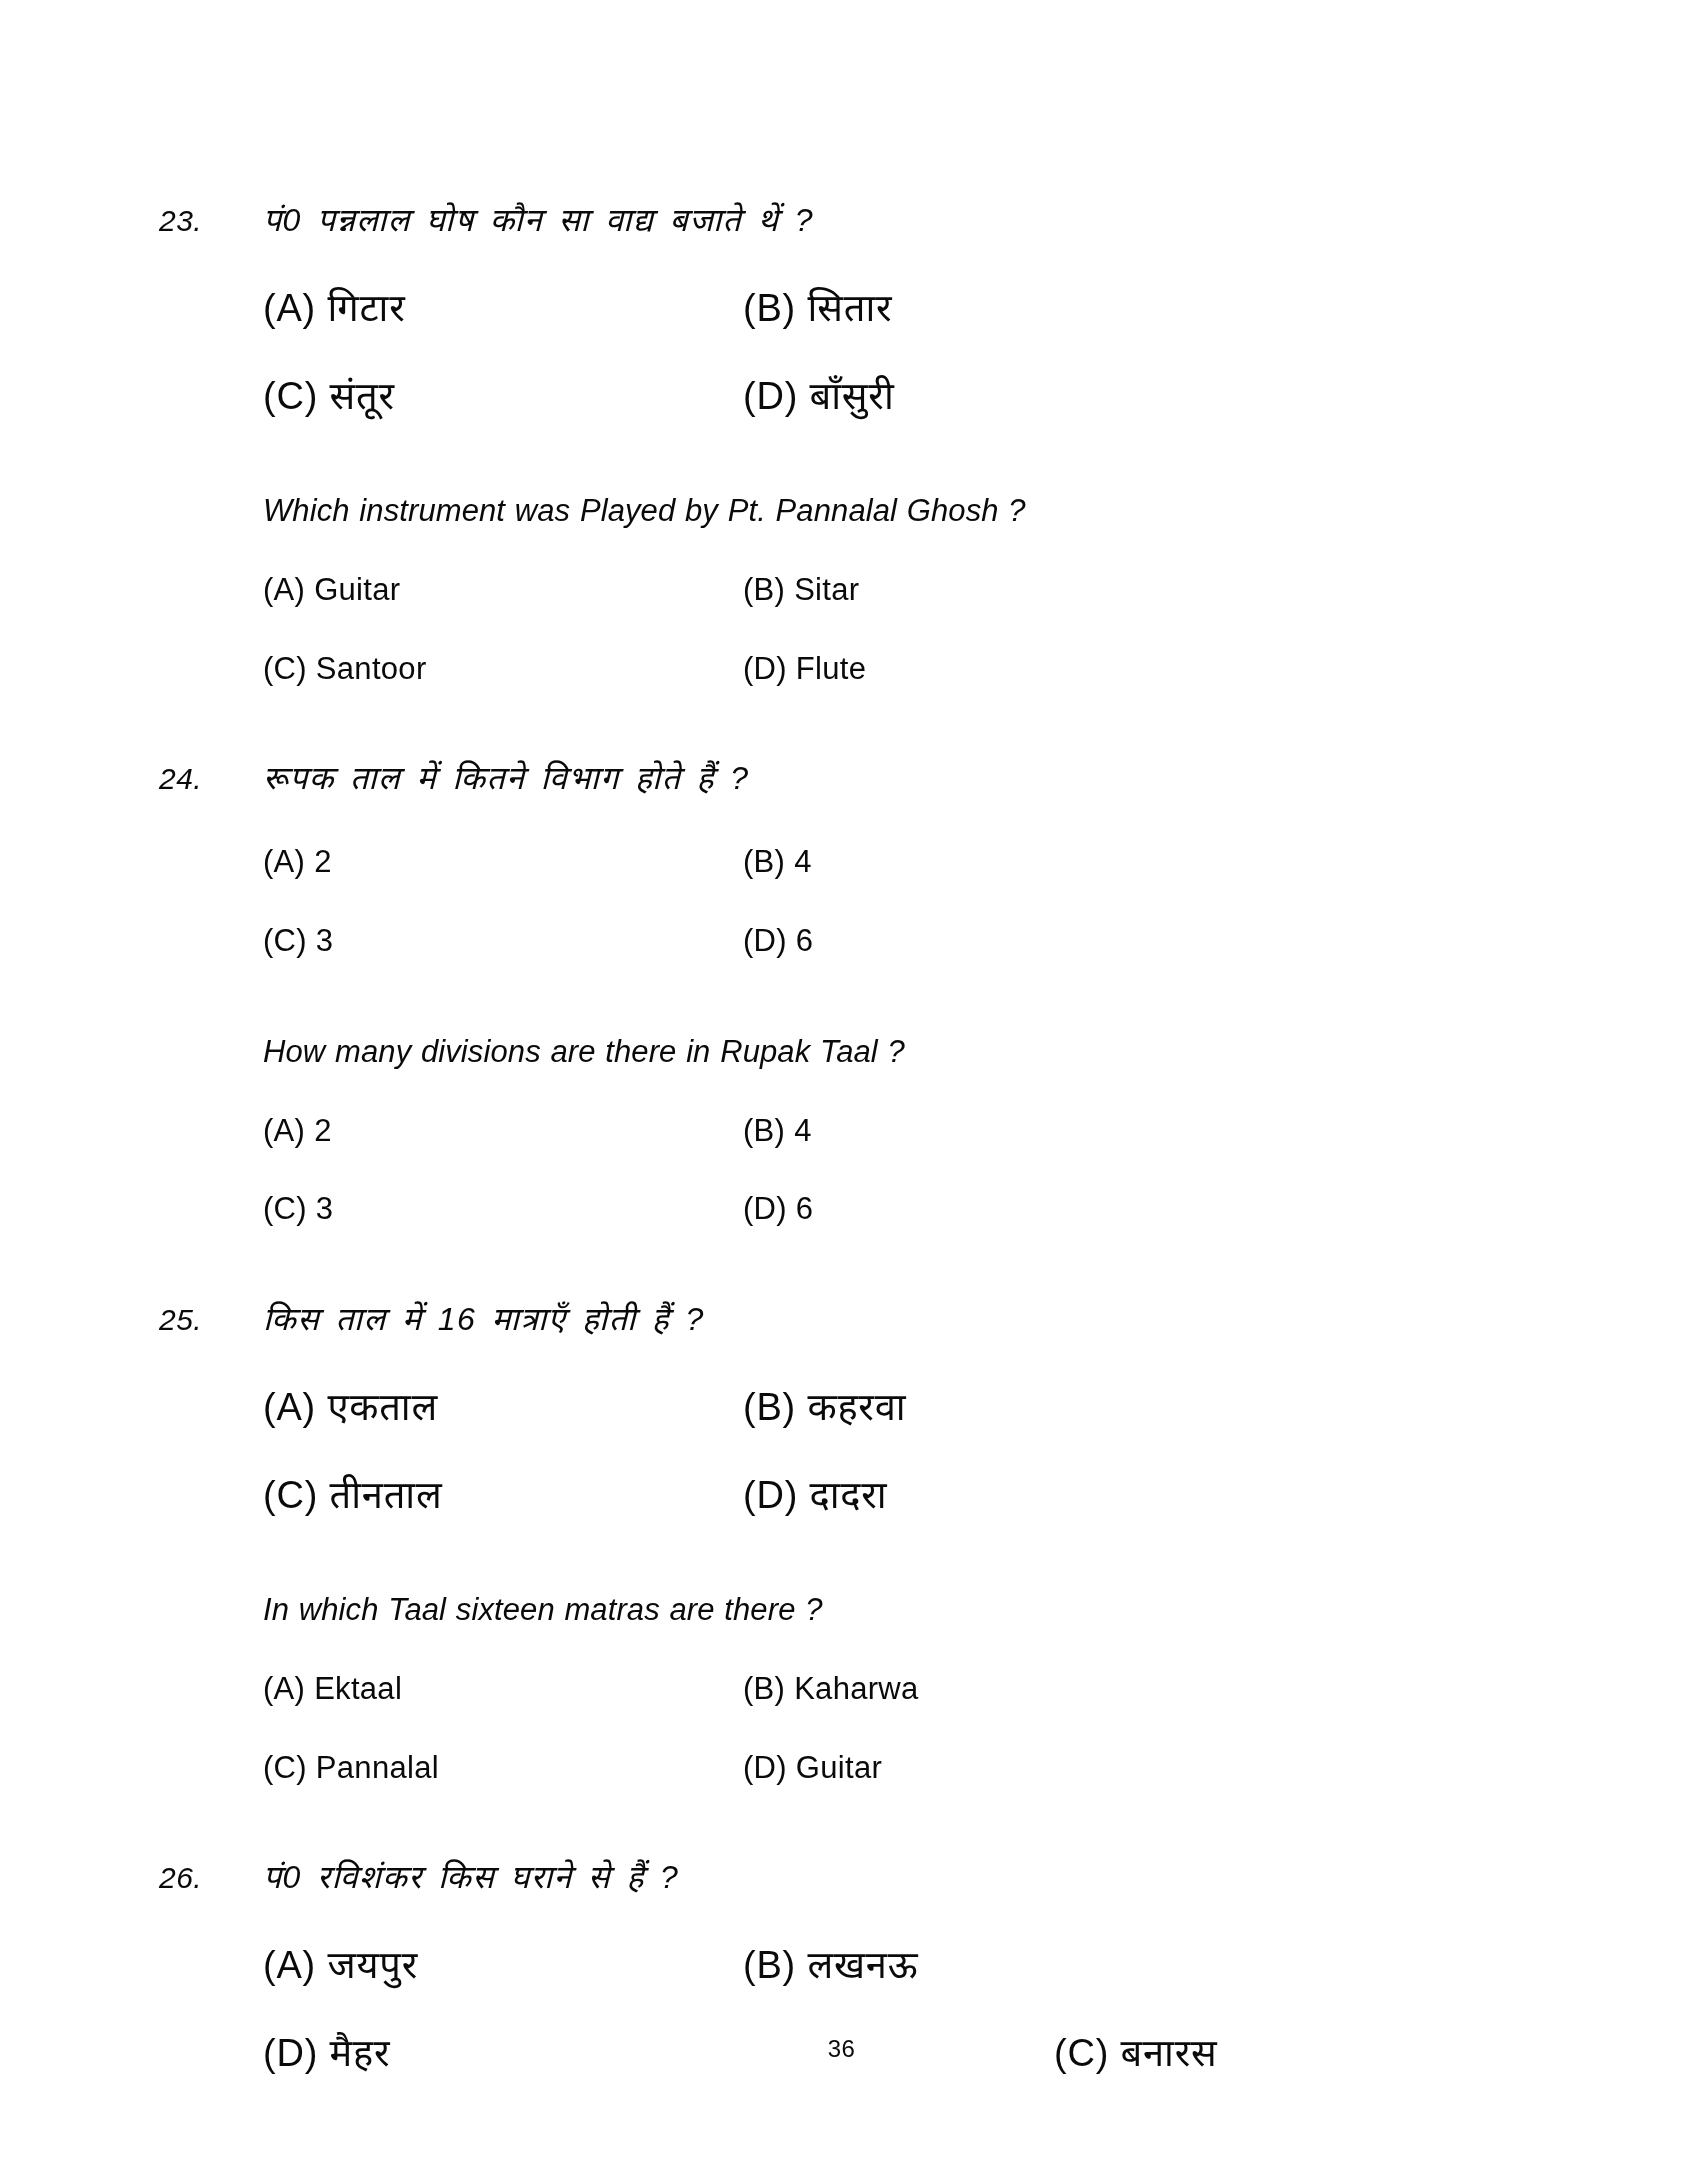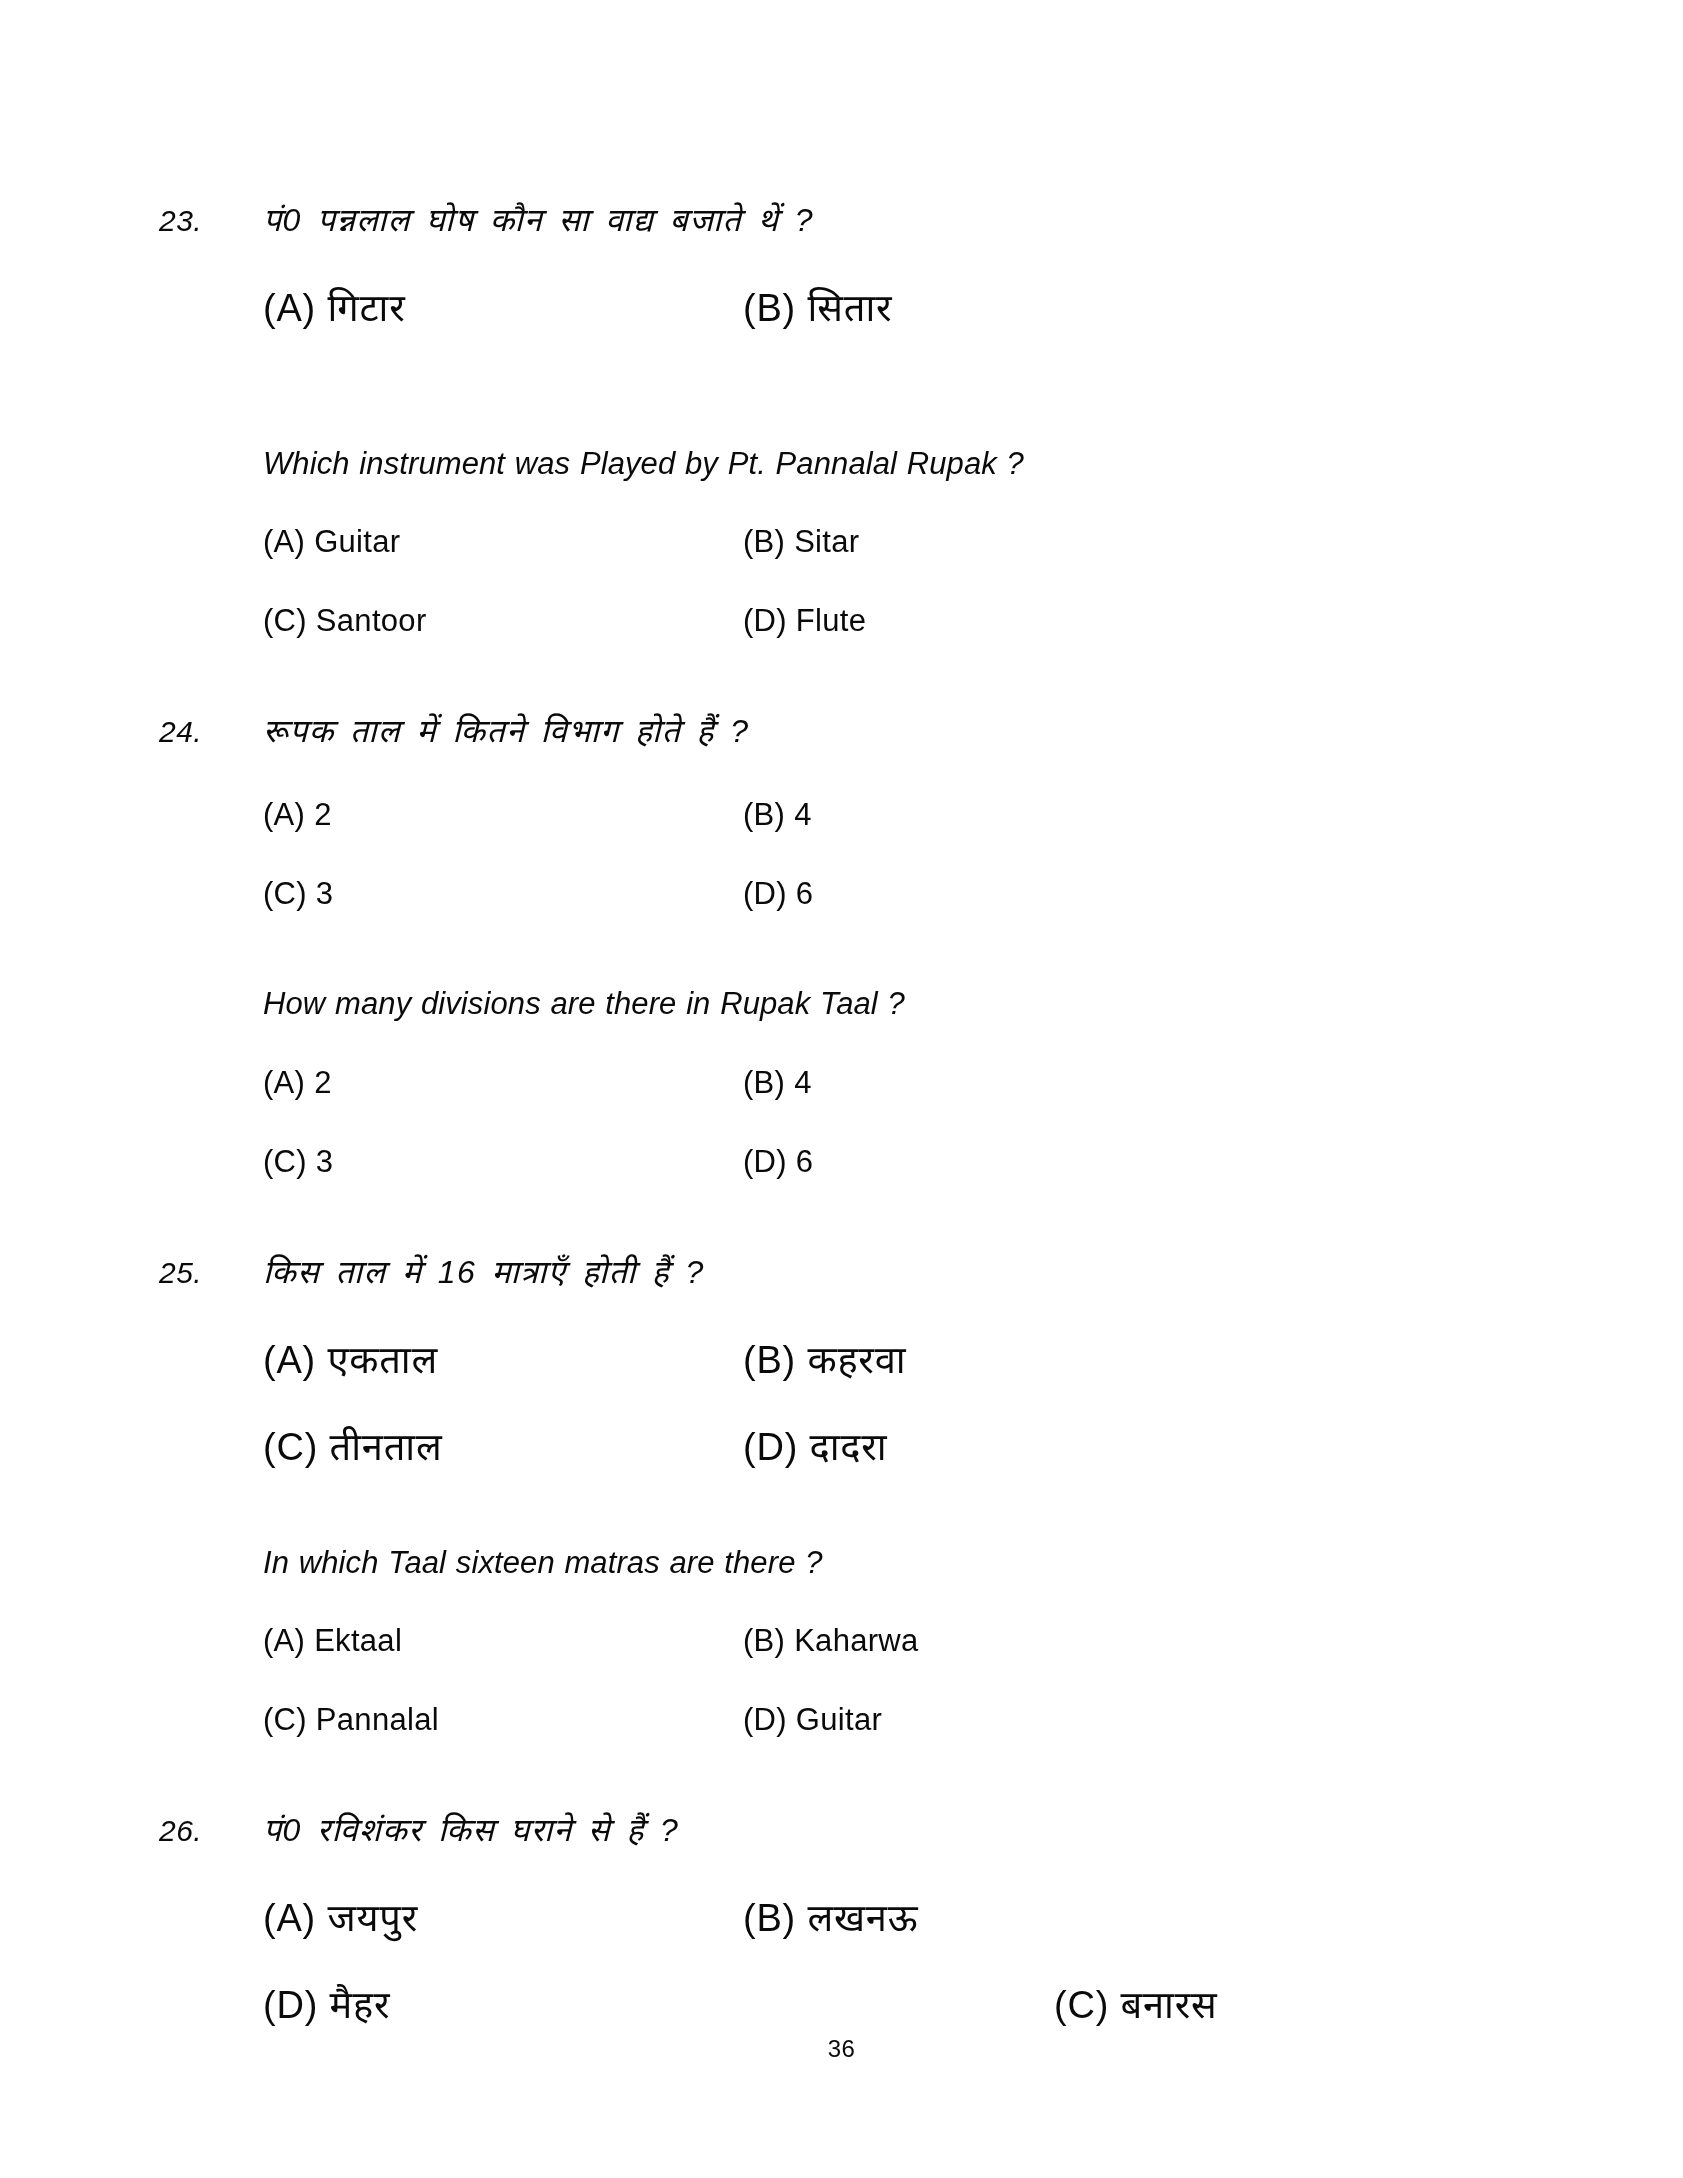"(C) संतूर" div.options-row { html: none -> <div> <div>(C) संतूर</div> <div>(D) बाँसुरी</div> </div> }
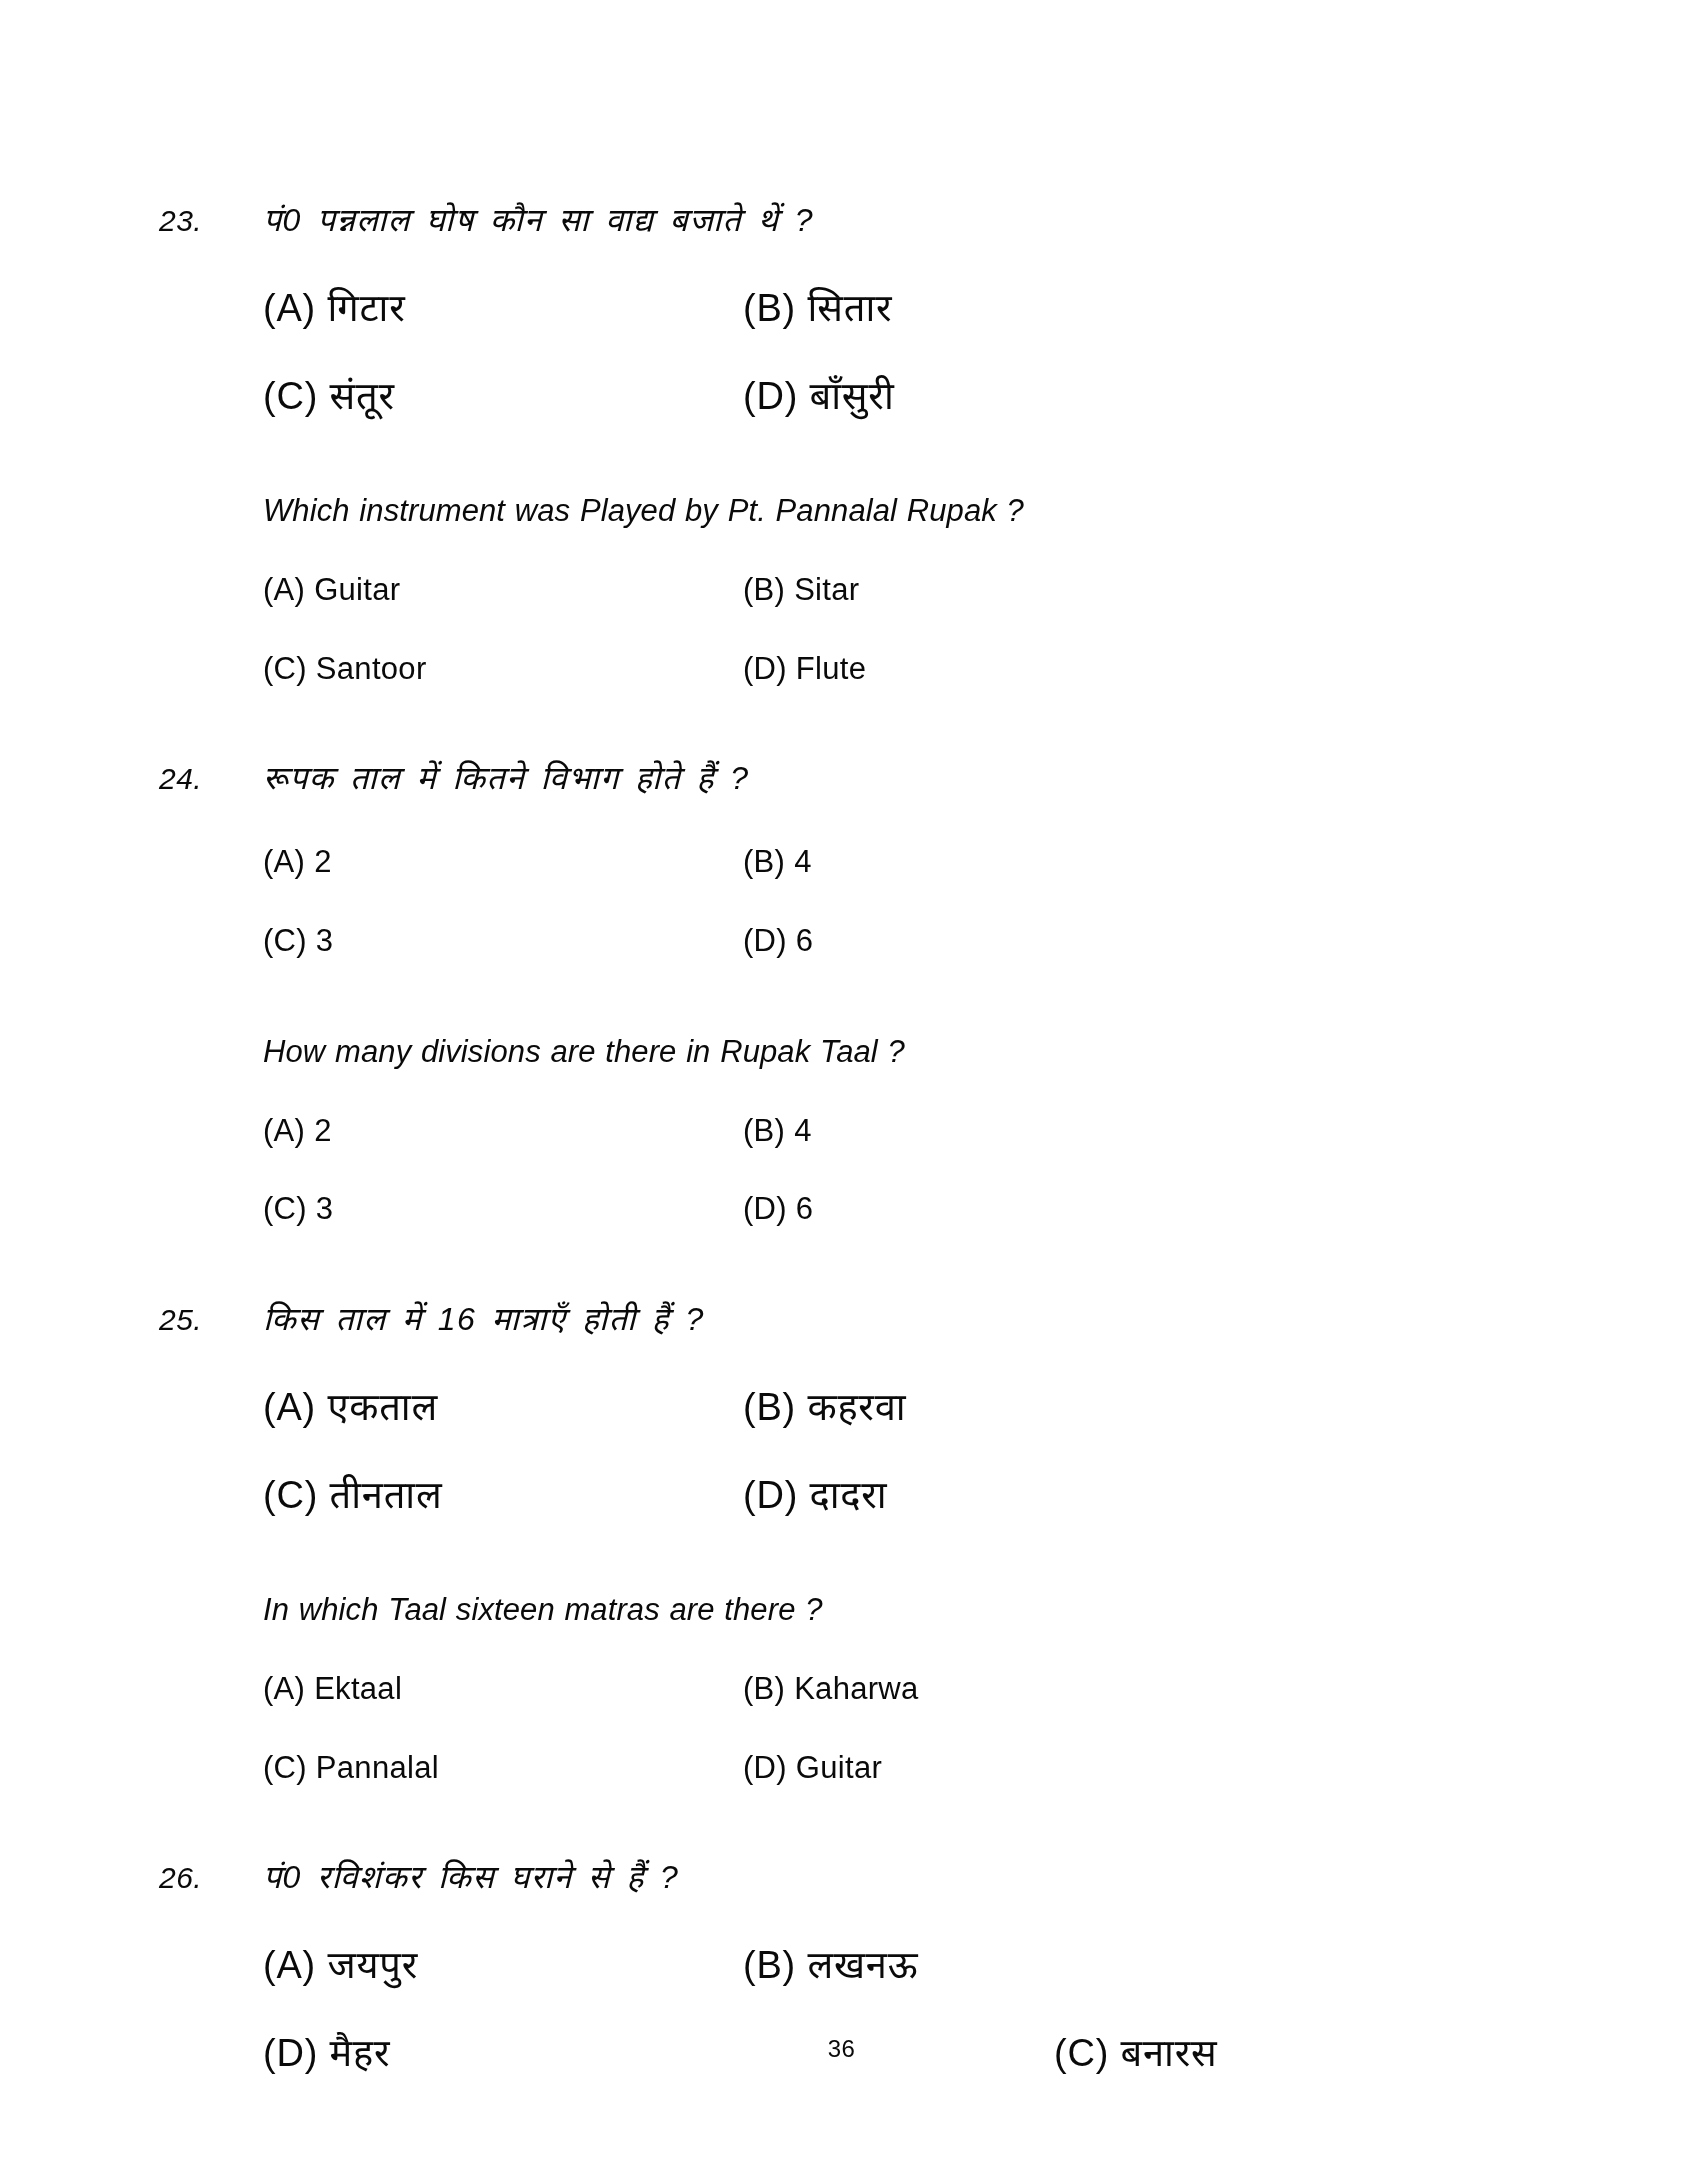"Which instrument was Played by" div.q-text { text: Rupak -> Ghosh }
